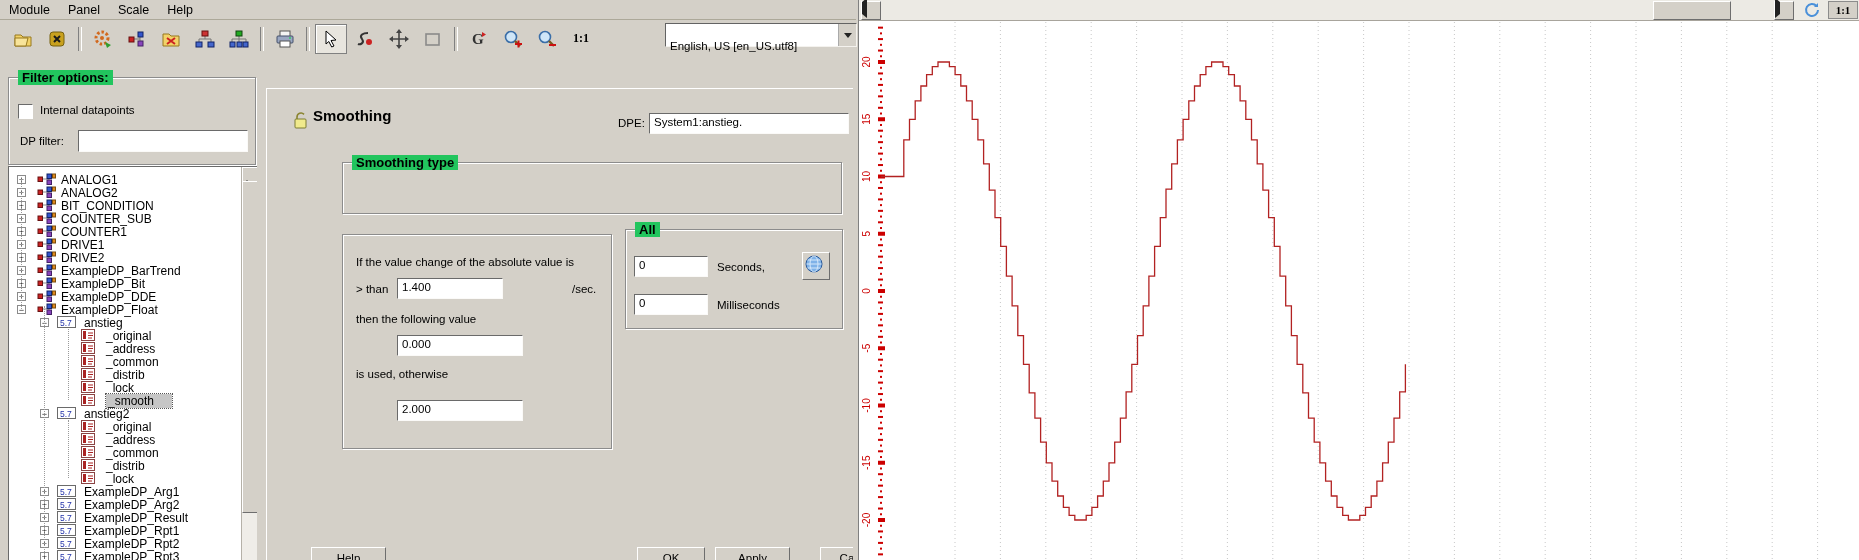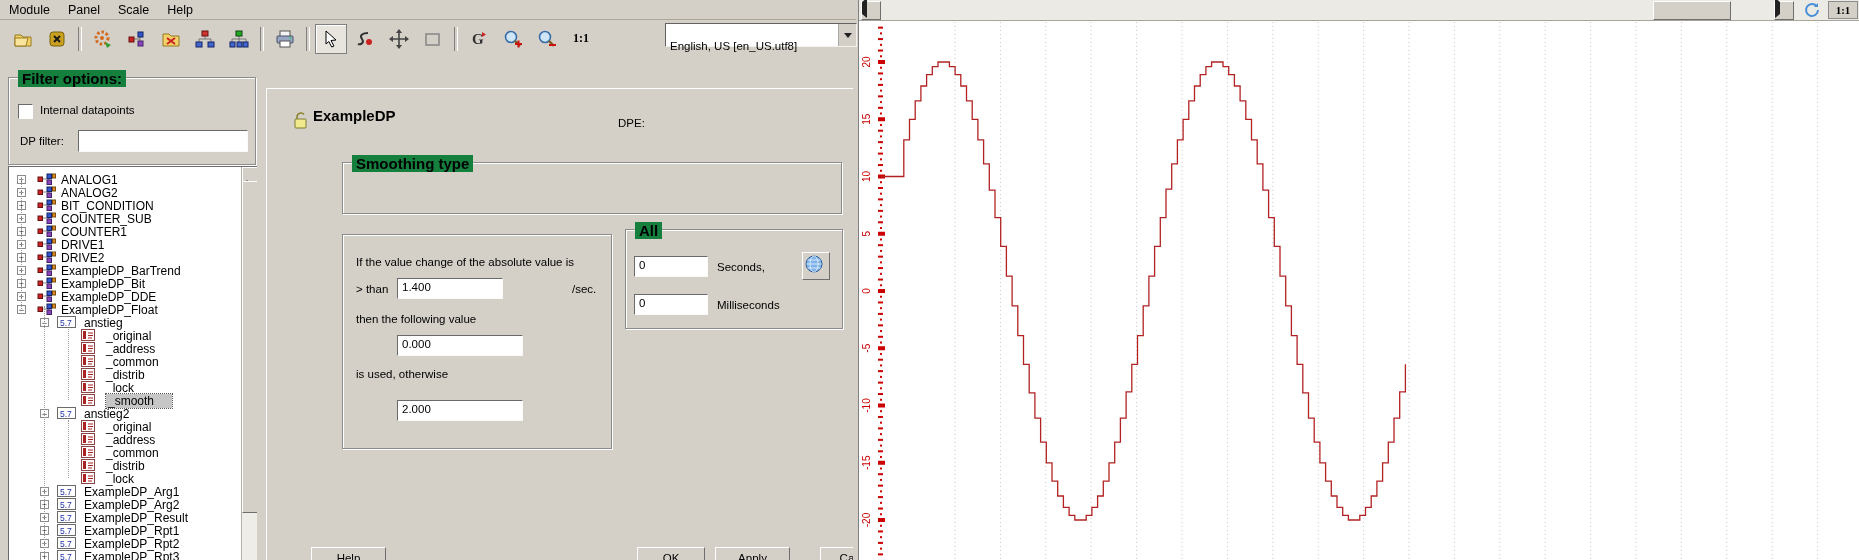"Filter options:" .group-label { background: #15803d -> #22c55e; font-size: 15px -> 13px }
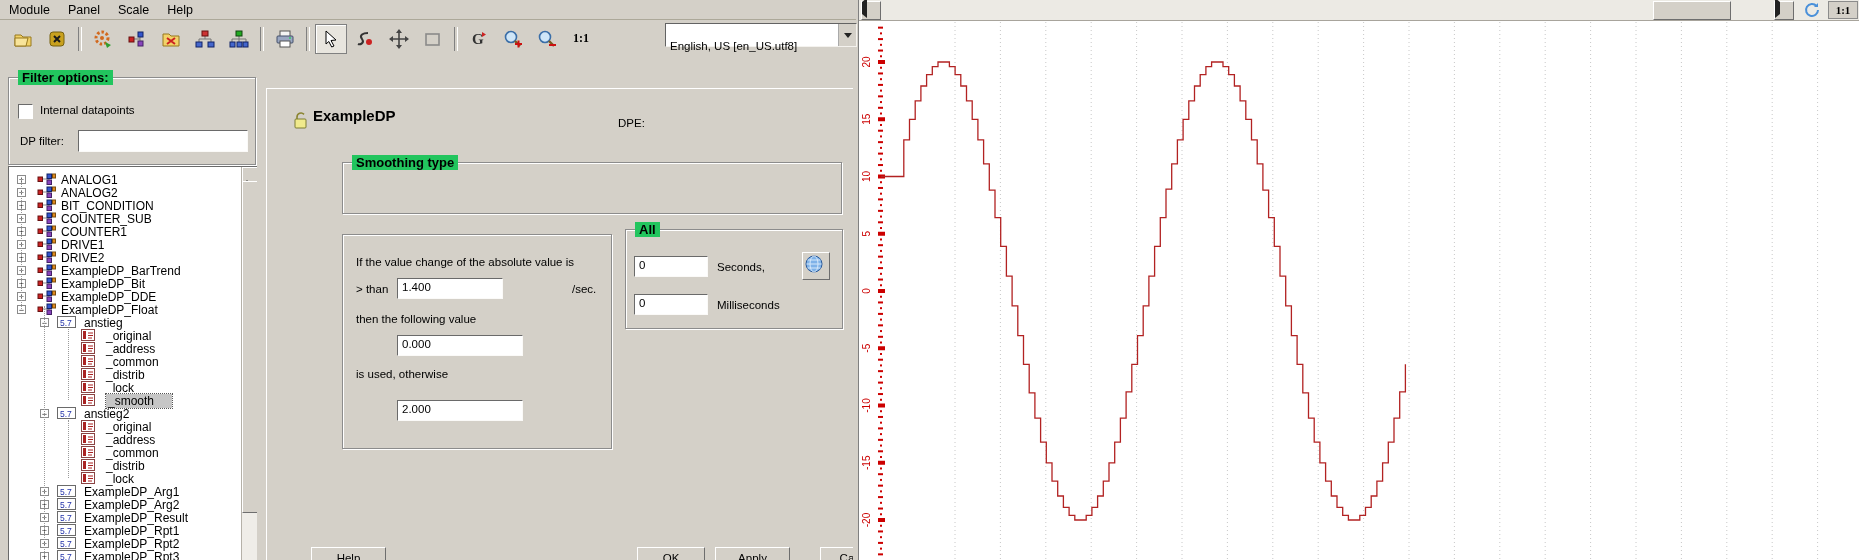"ExampleDP" span.title { text: ExampleDP -> Smoothing }
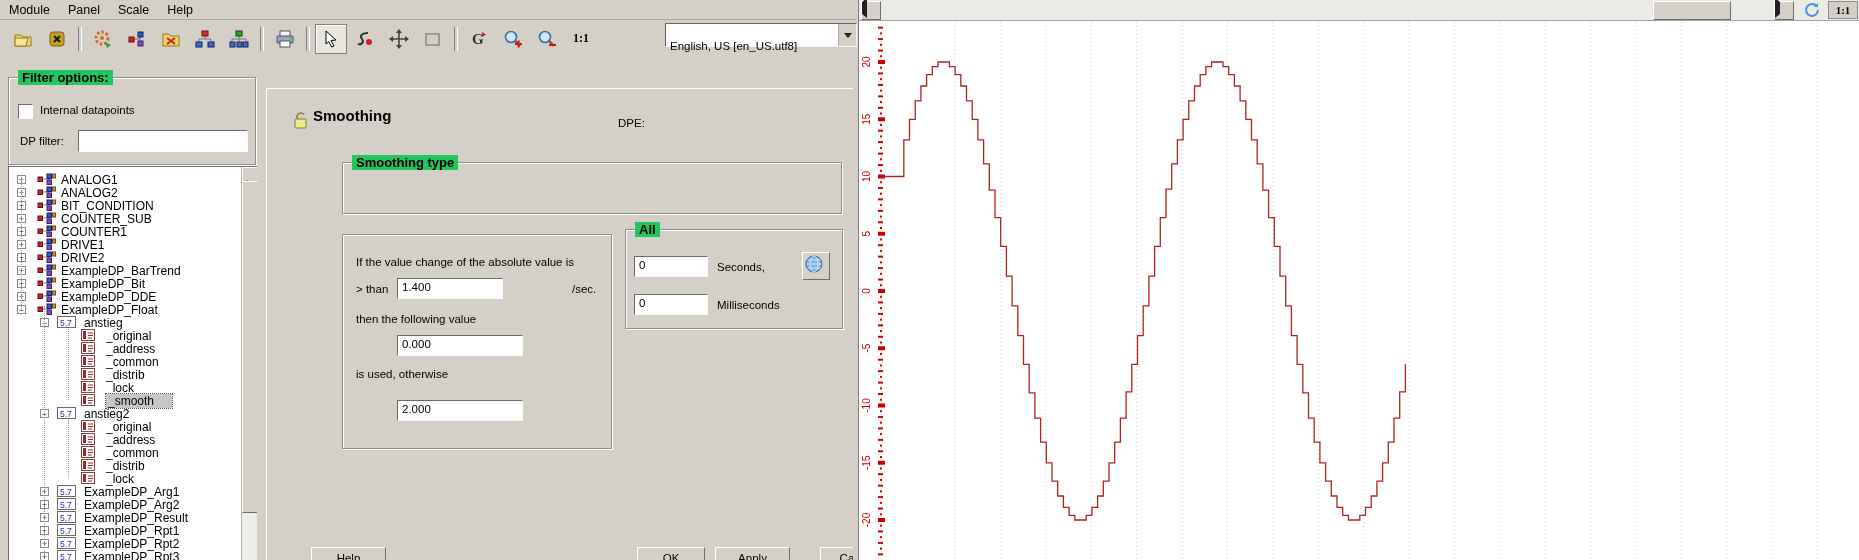"System1:anstieg." div.field { html: none -> <div>System1:anstieg.</div> }
